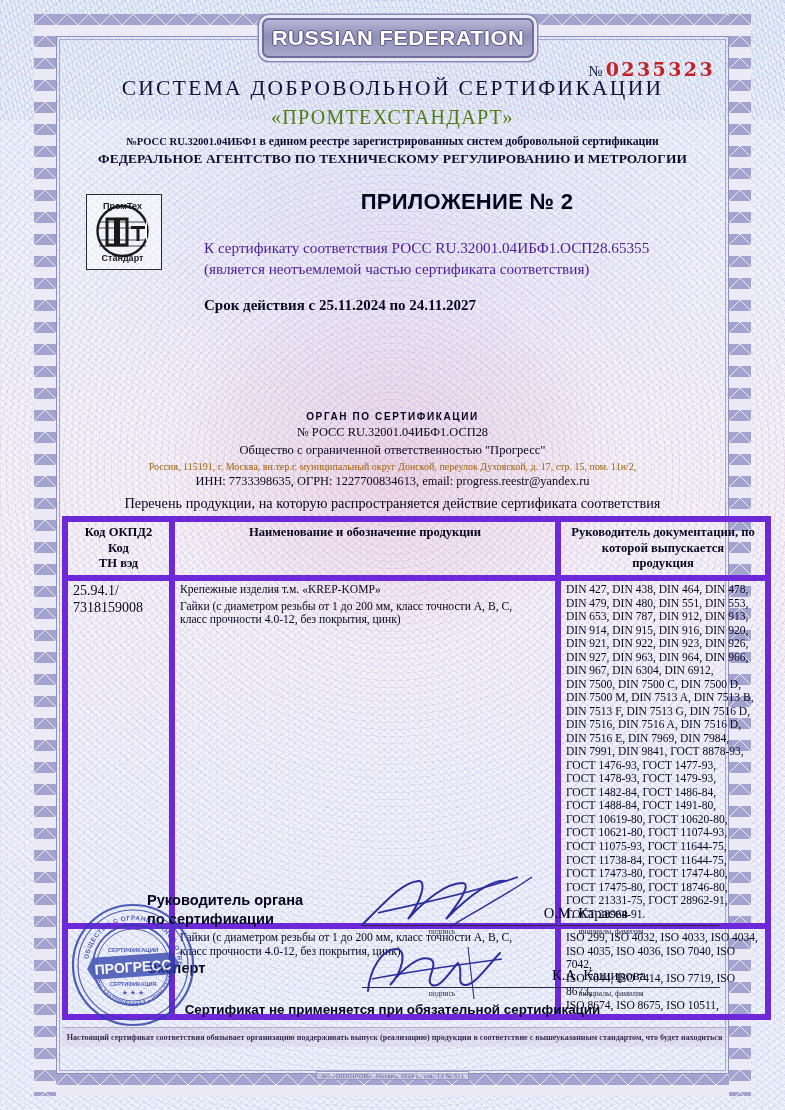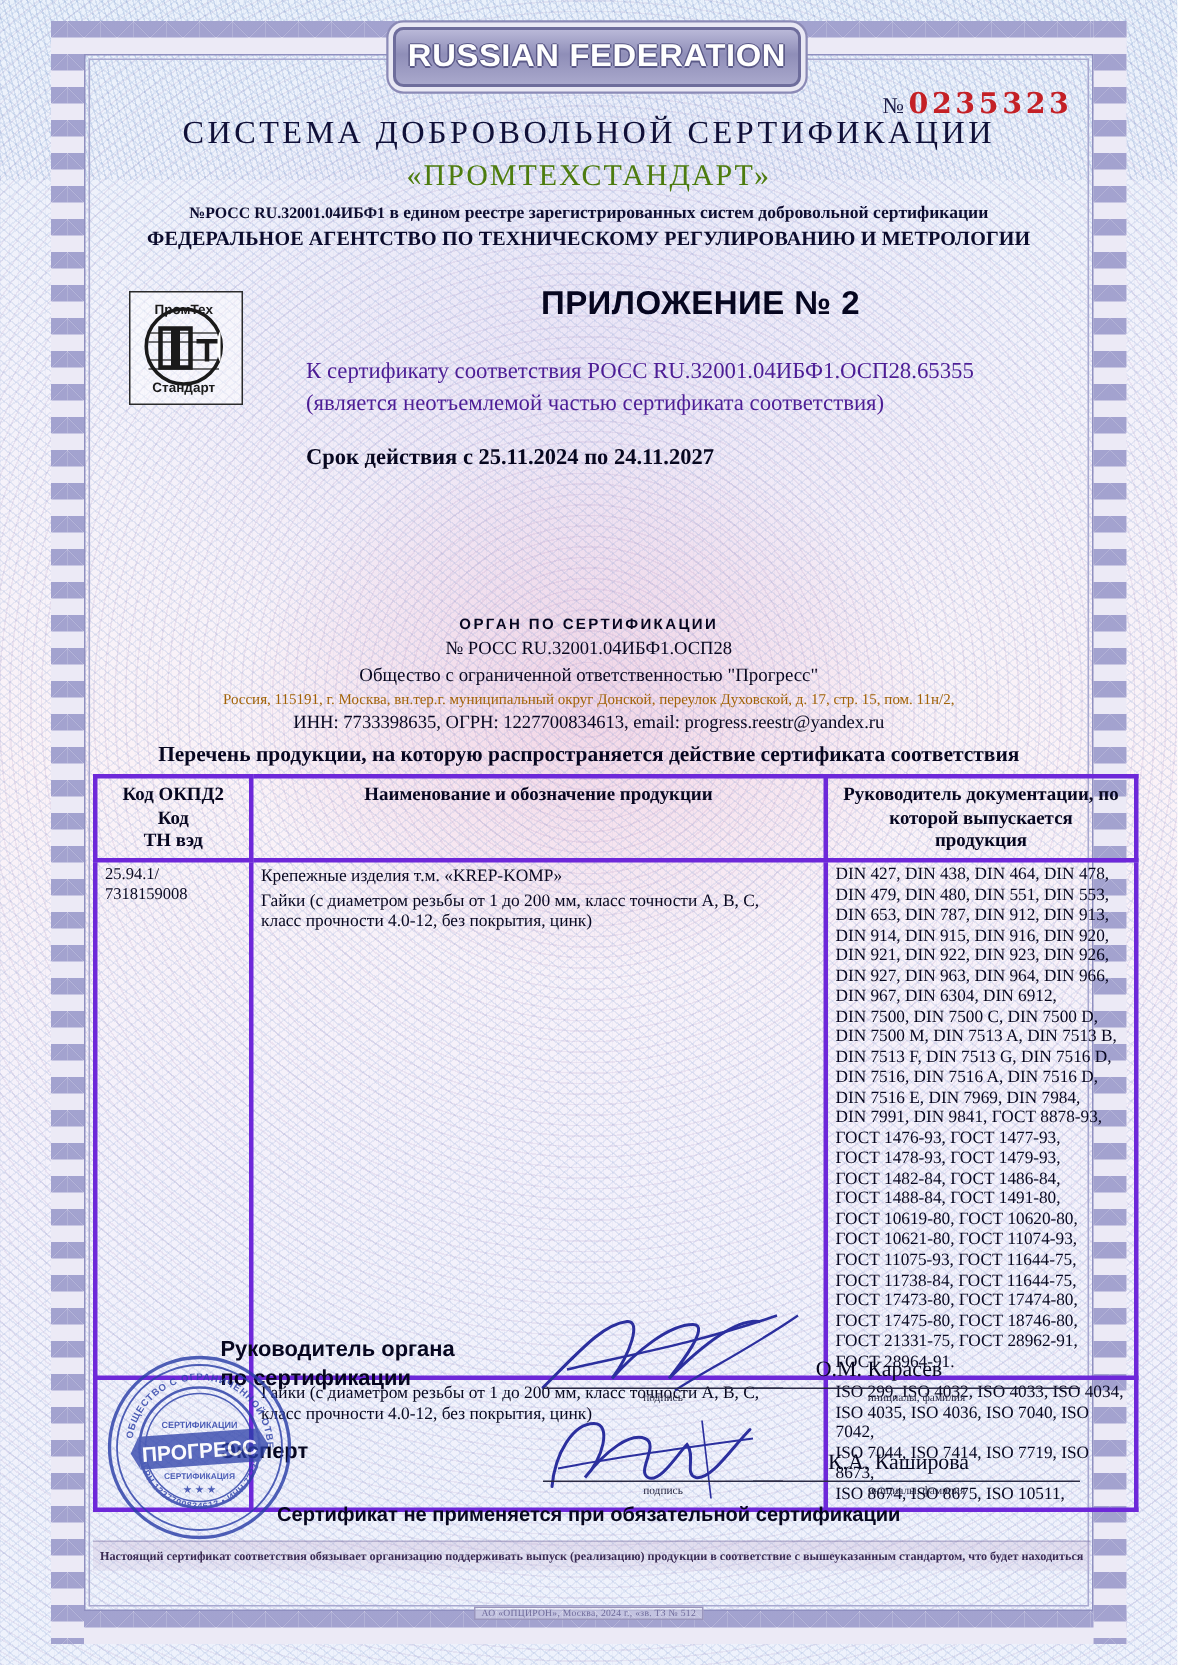"Перечень продукции, на которую" #list-title { font-weight: bold -> normal }
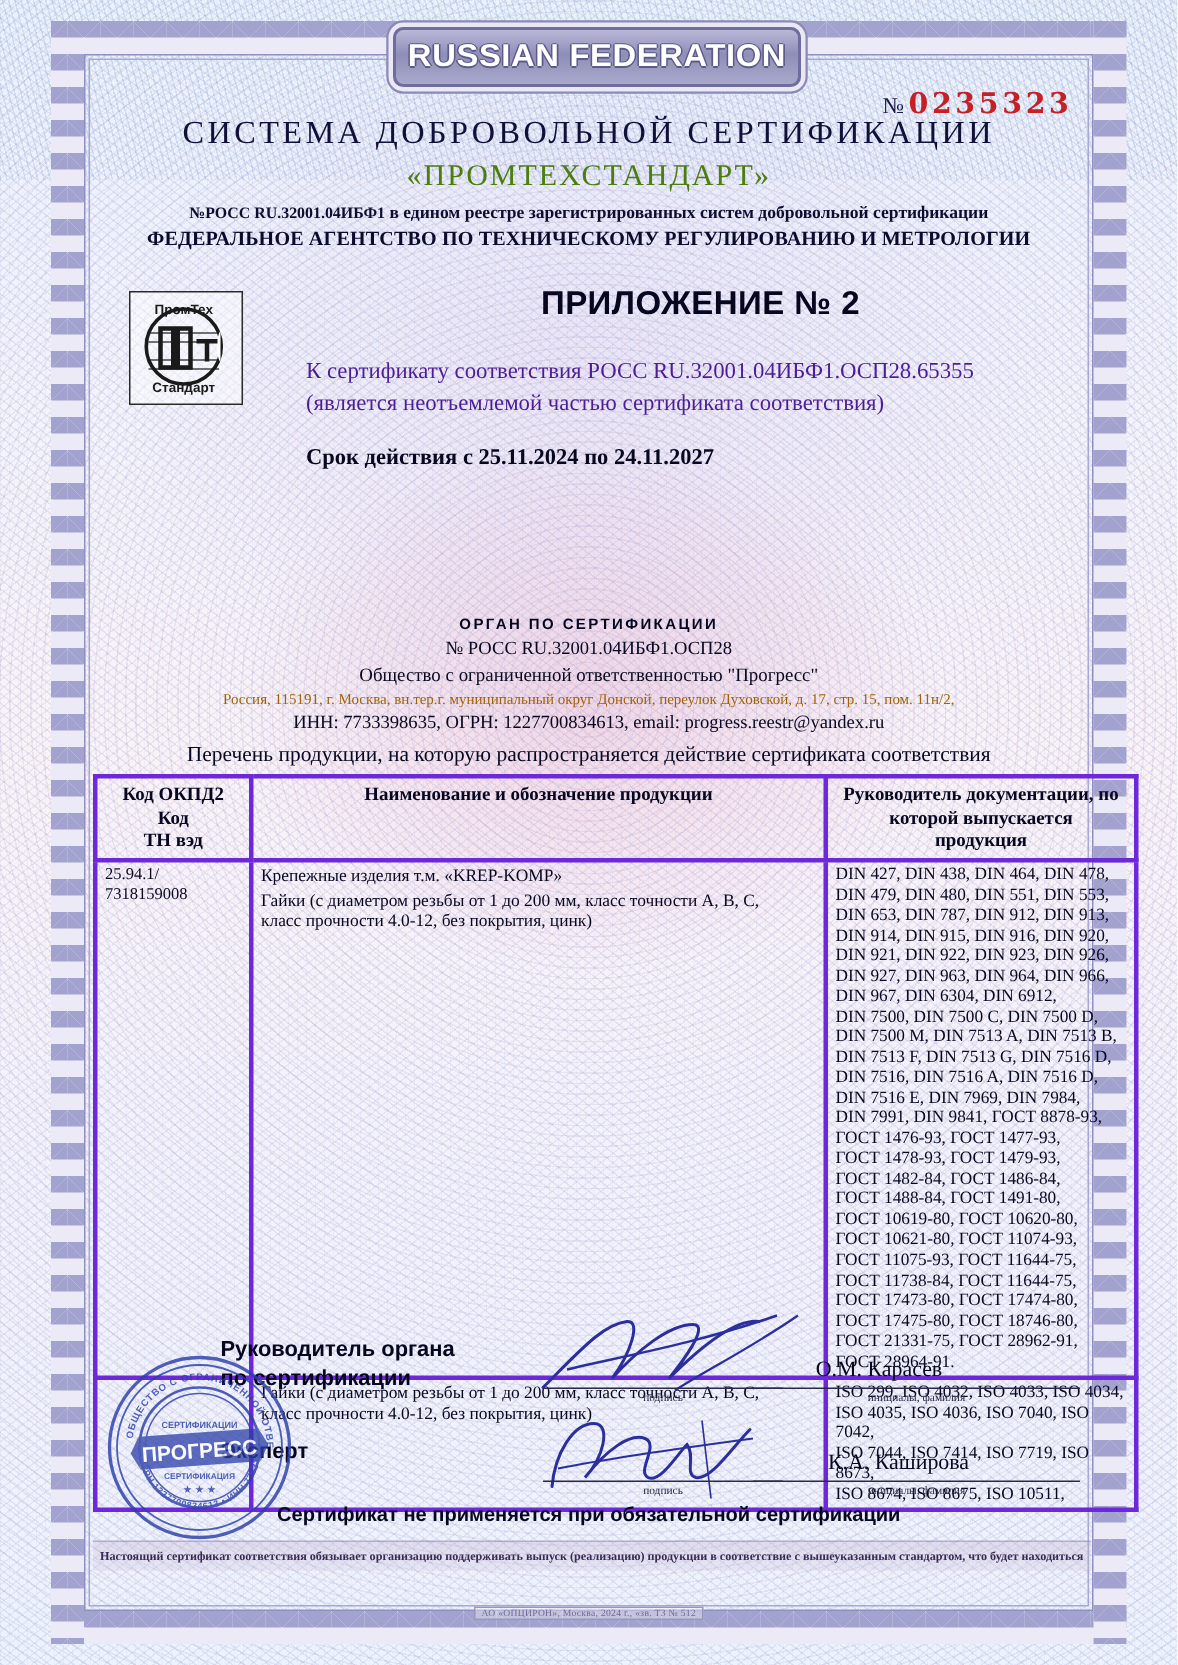"Код ОКПД2" th,td { border: 3px solid #6d28d9 -> 6px solid #6d28d9 }
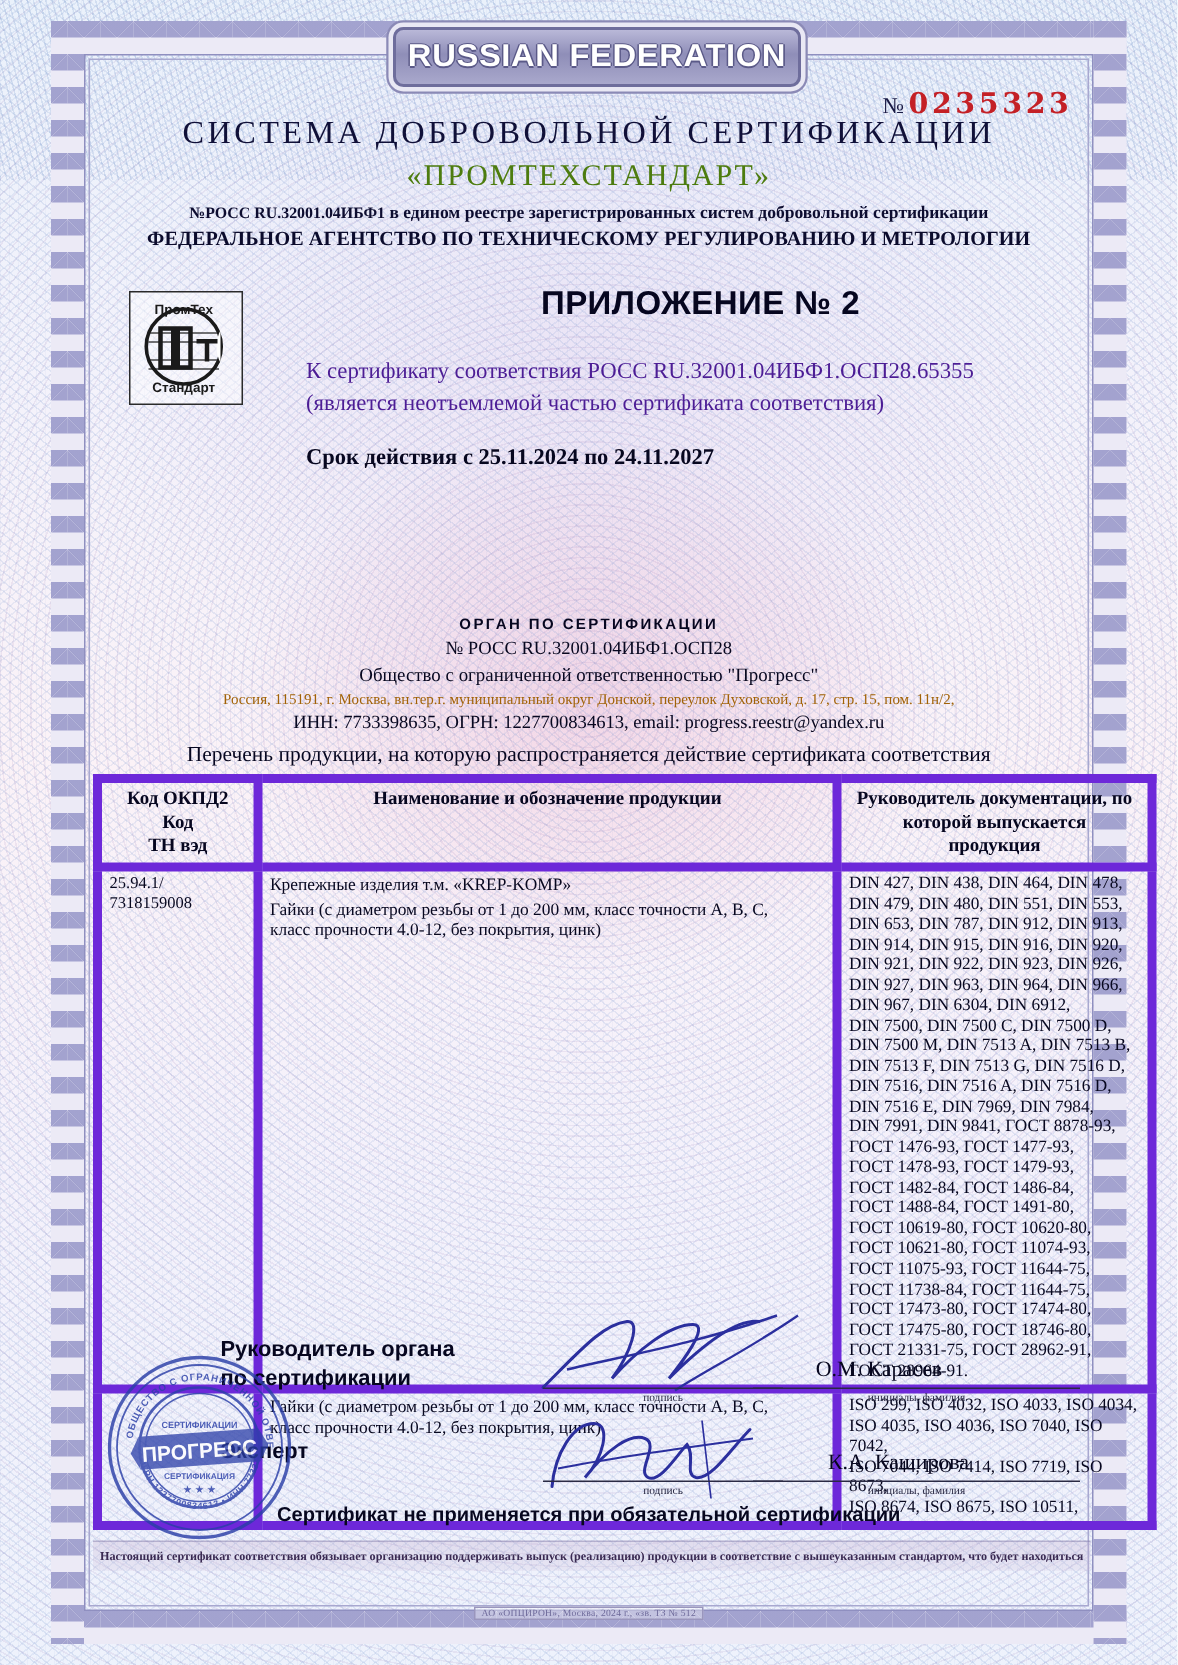"25.94.1/" td.c1 { font-size: 11px -> 14px }
